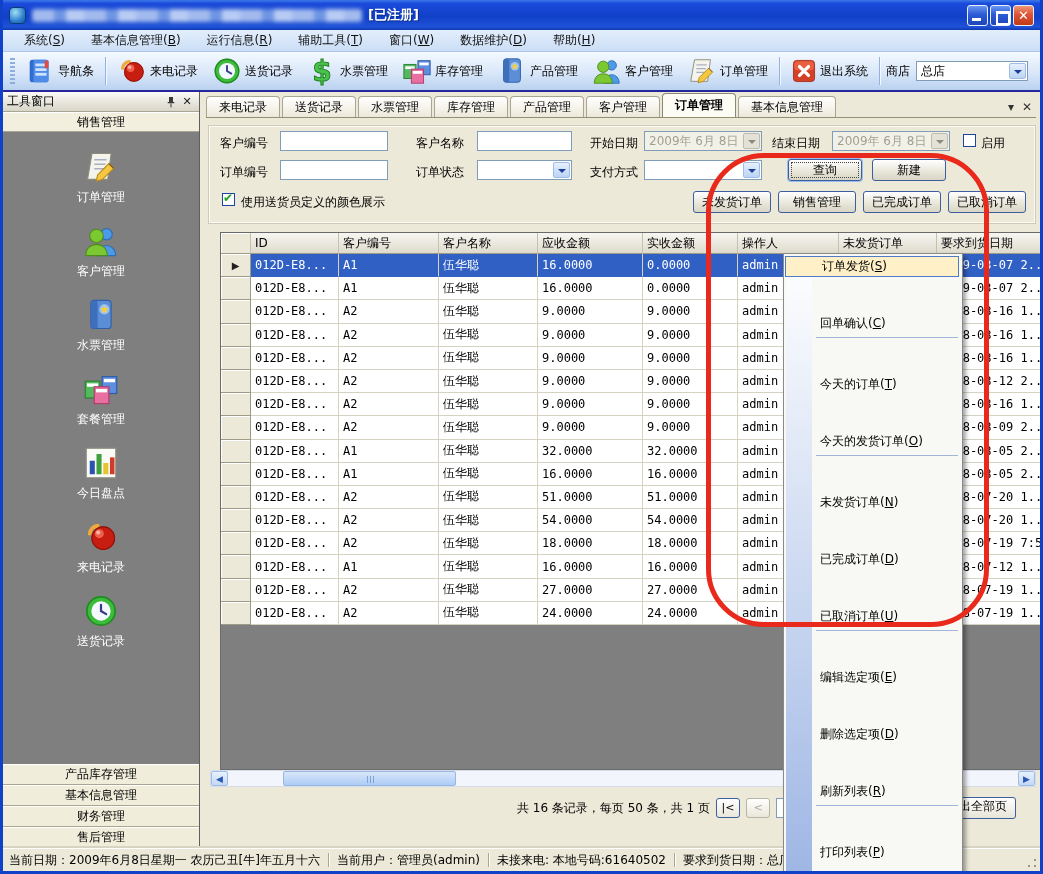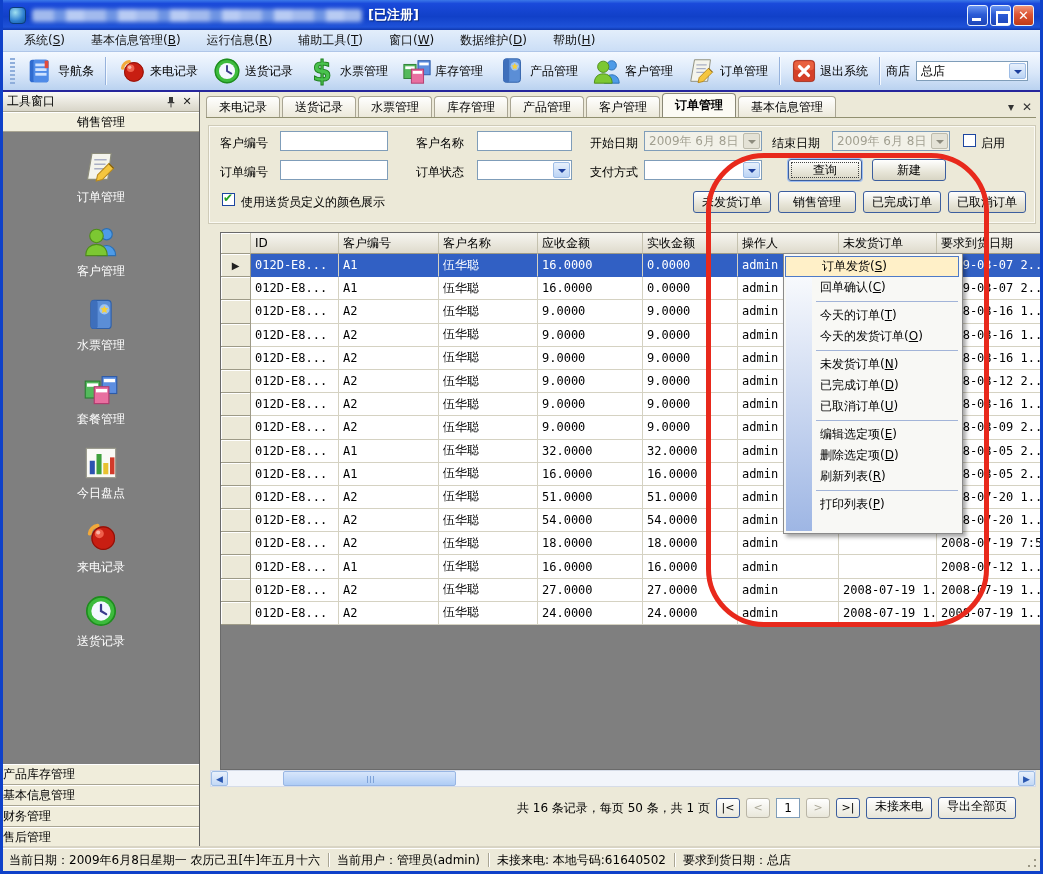"回单确认(C)" .citem { margin-top: none -> 36px }
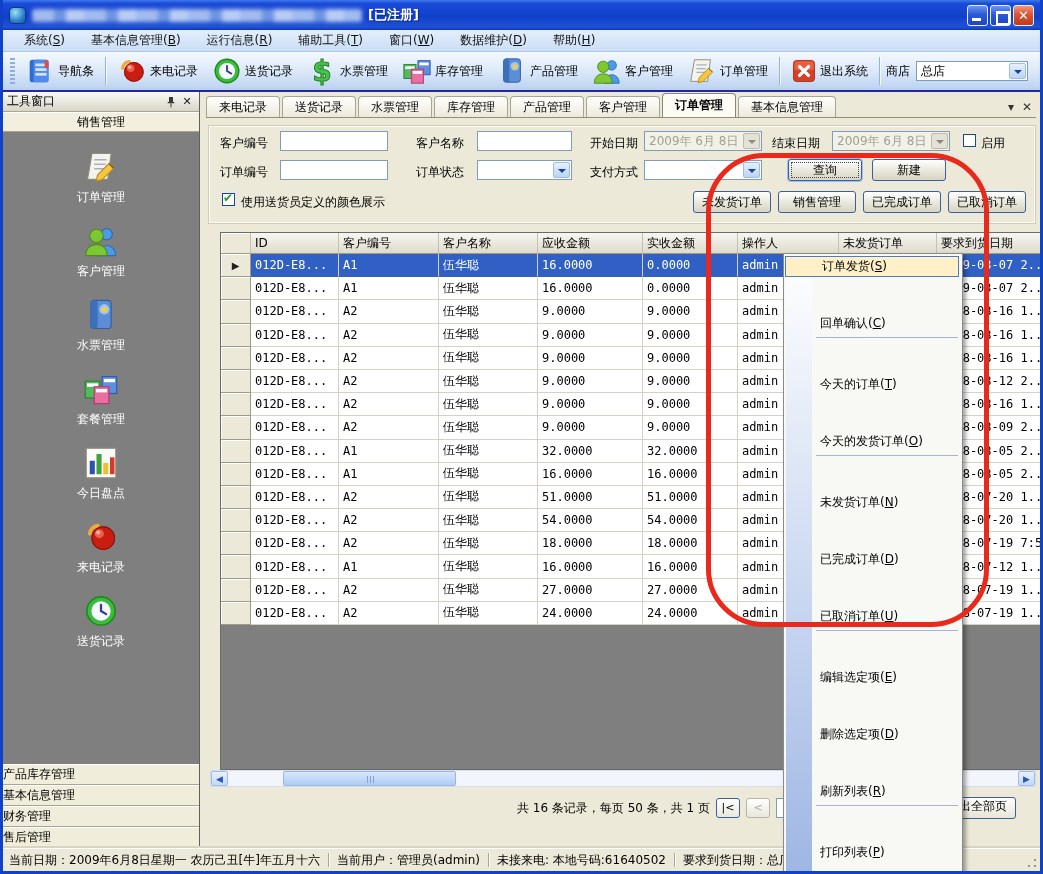"产品库存管理" .sb-bar { text-align: none -> center }
